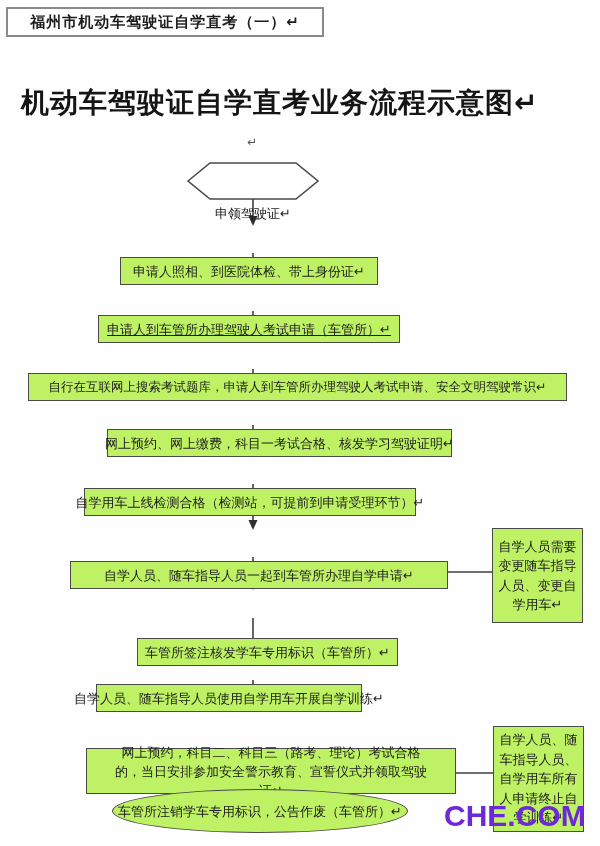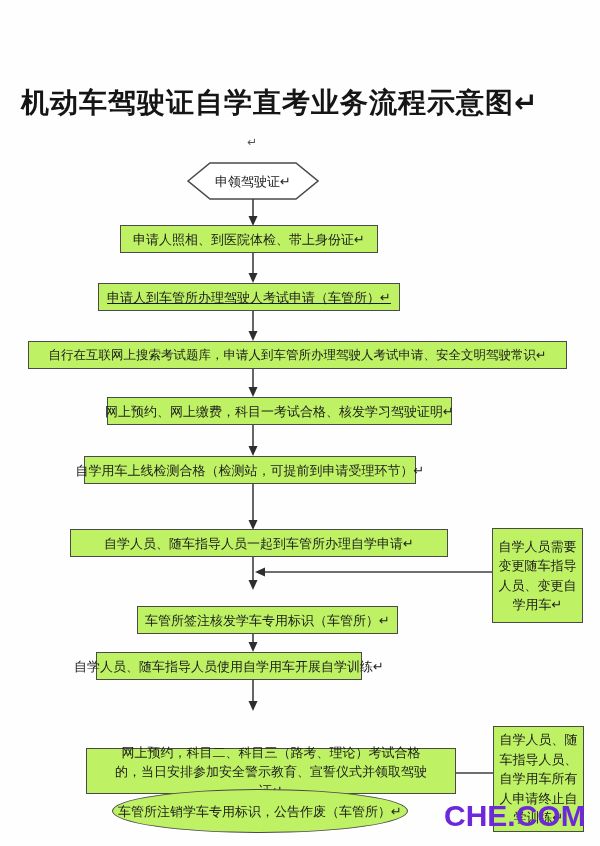"福州市机动车驾驶证自学直考（一）↵" div.hdrbox { html: none -> <div> <span>福州市机动车驾驶证自学直考（一）↵</span> </div> }
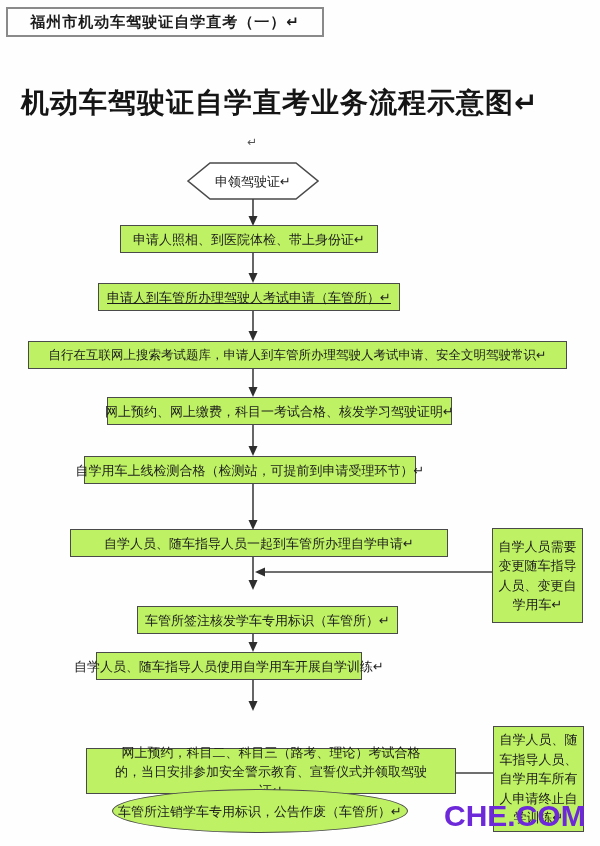"申领驾驶证↵" .nowrap { margin-top: none -> 32px }
